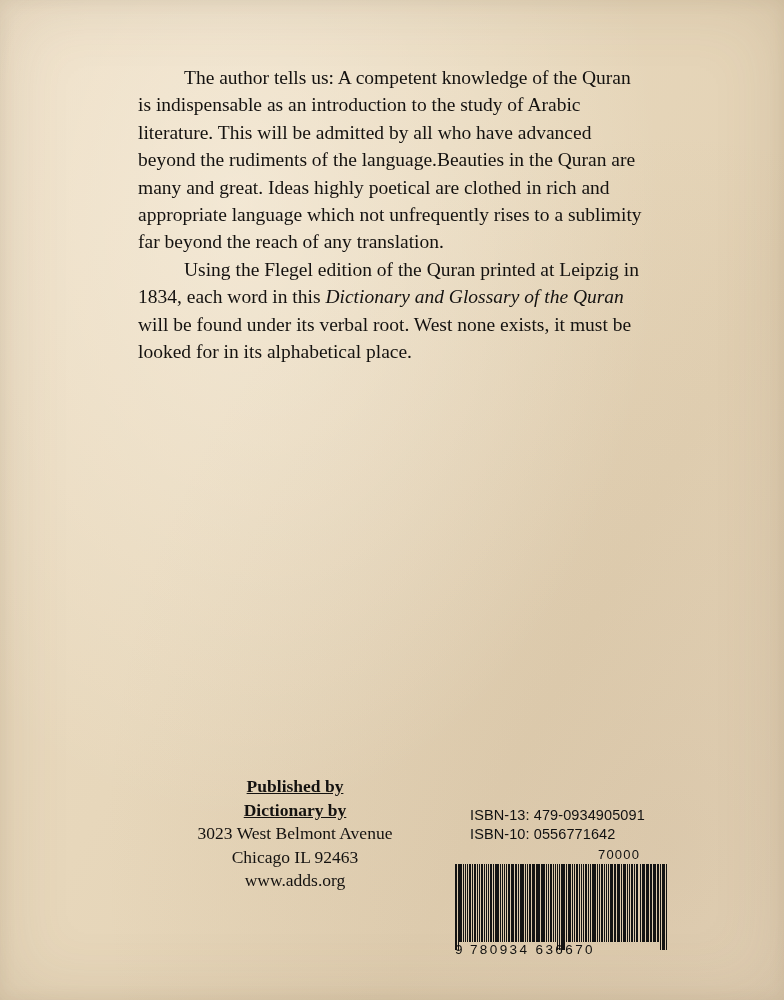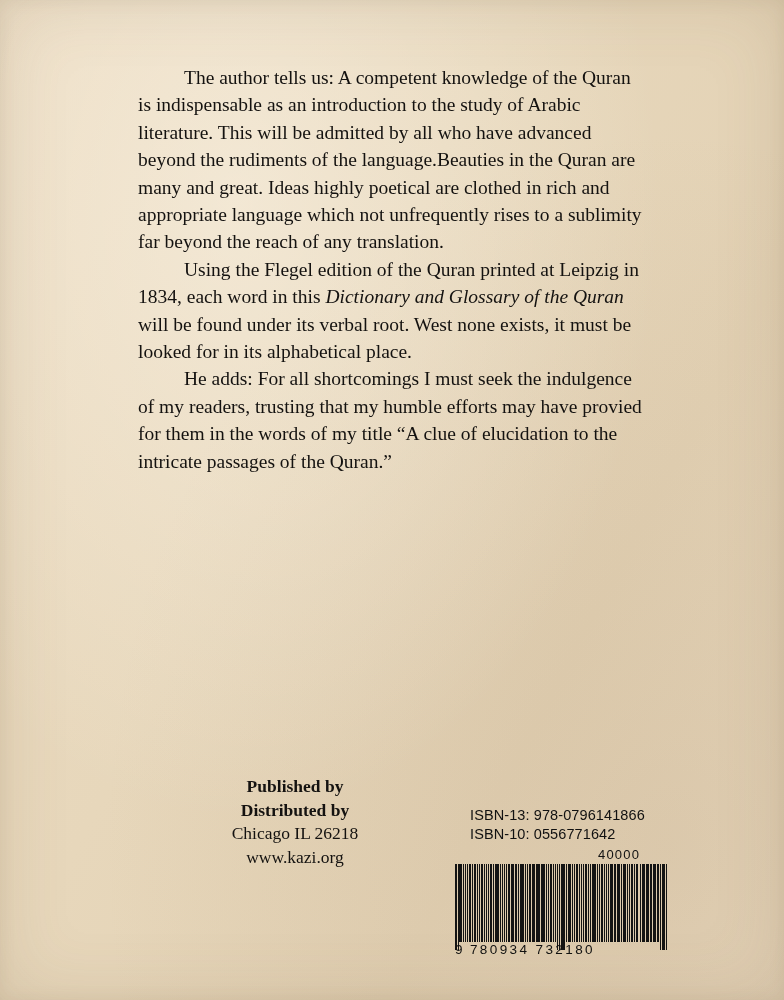"He adds: For all shortcomings" p { html: <p><span>He adds: For all shortcomings I must seek the indulgence of my readers, trusting that my humble efforts may have provied for them in the words of my title “A clue of elucidation to the intricate passages of the Quran.”</span></p> -> none }
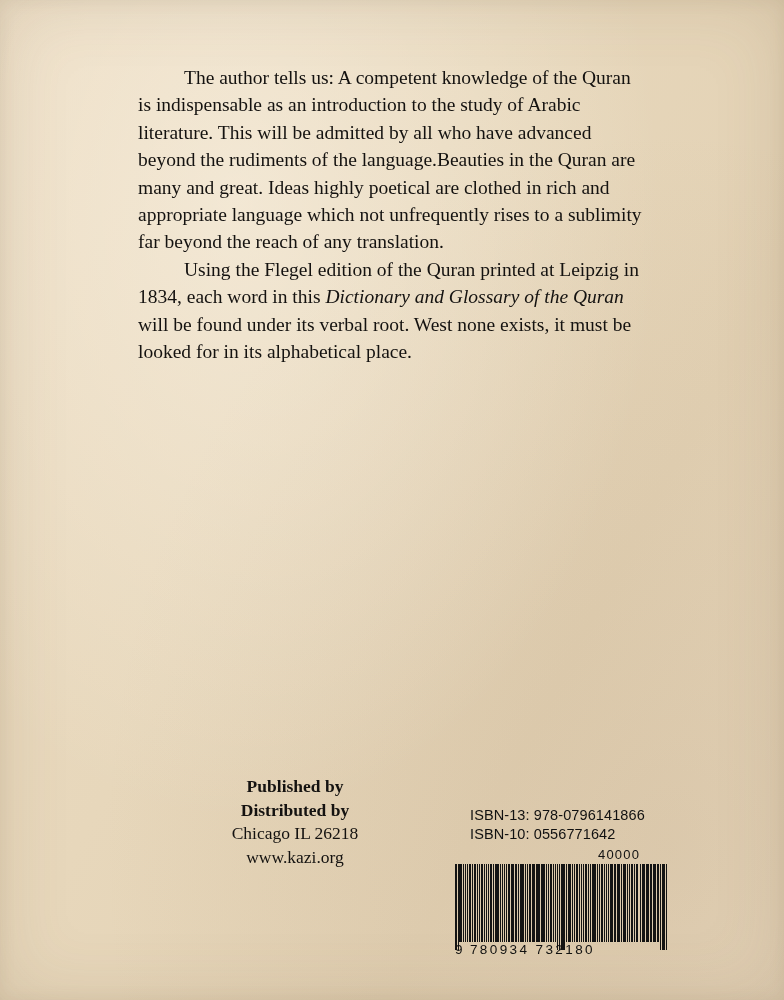"Published by" .imprint .b { text-decoration: none -> underline }
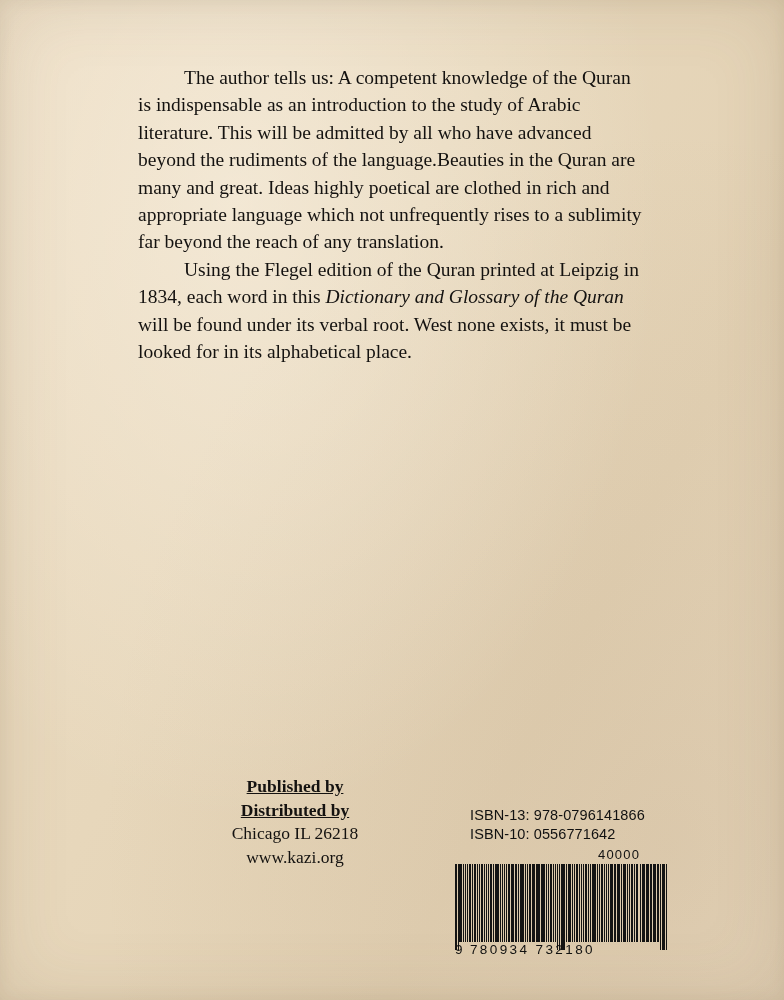"Distributed by" div.b { text: Distributed -> Dictionary }
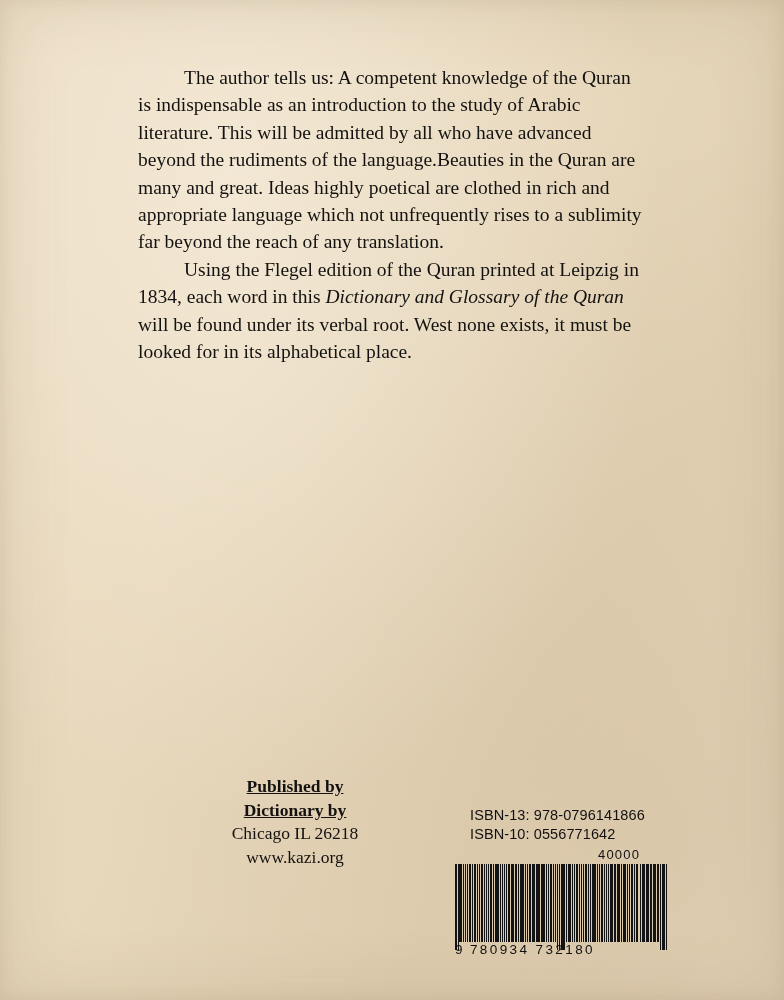"ISBN-13: 978-0796141866" div { text: 978-0796141866 -> 479-0934905091 }
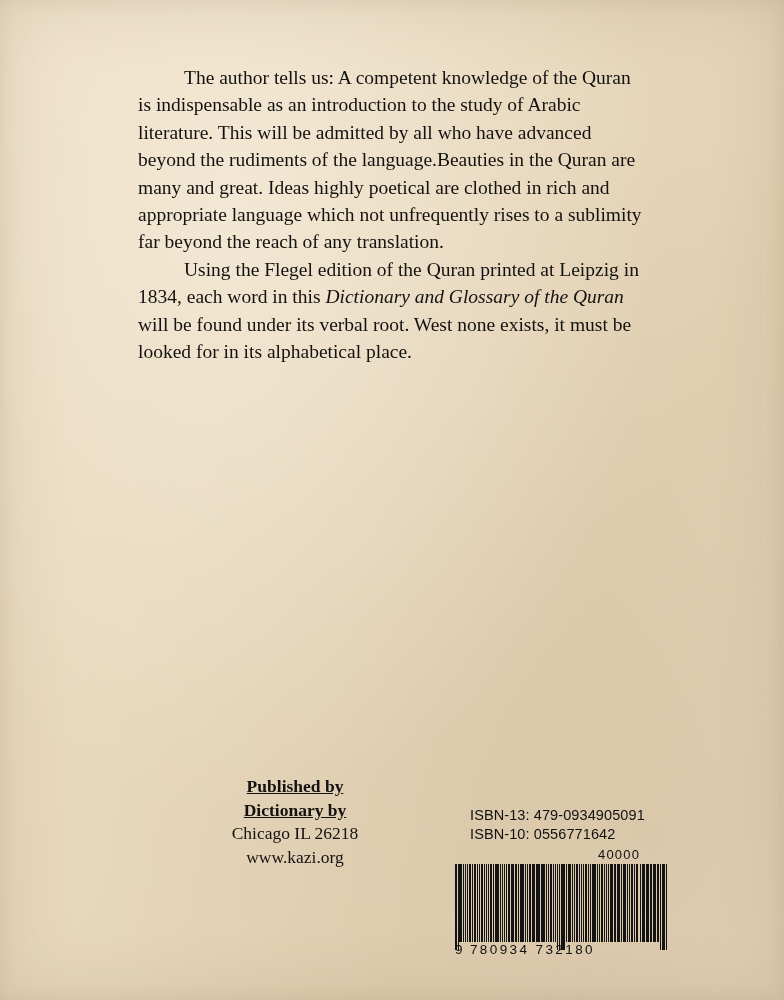"3023 West Belmont Avenue" div { html: none -> <div>3023 West Belmont Avenue</div> }
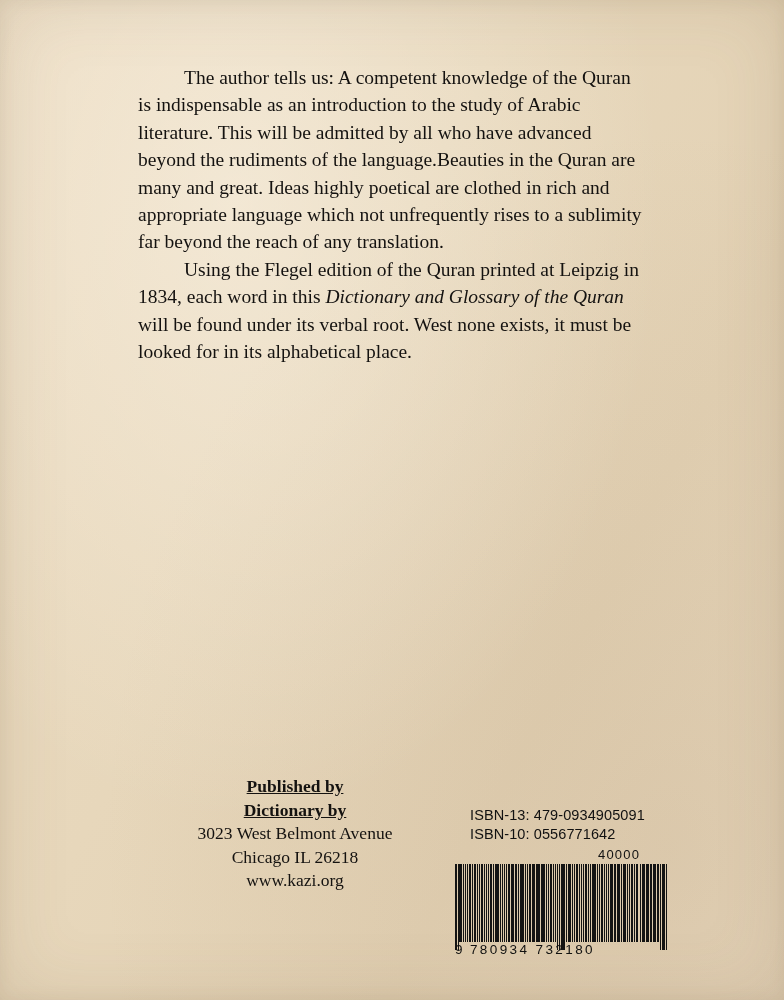"Chicago IL 26218" div { text: 26218 -> 92463 }
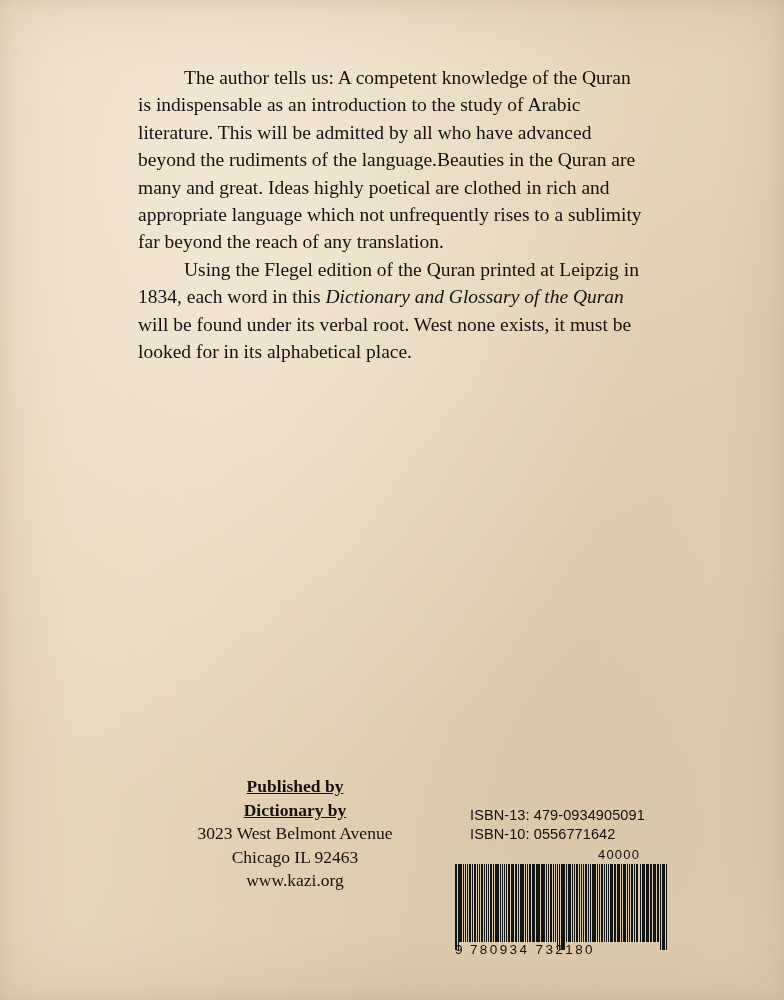"40000" div.barcode-small { text: 40000 -> 70000 }
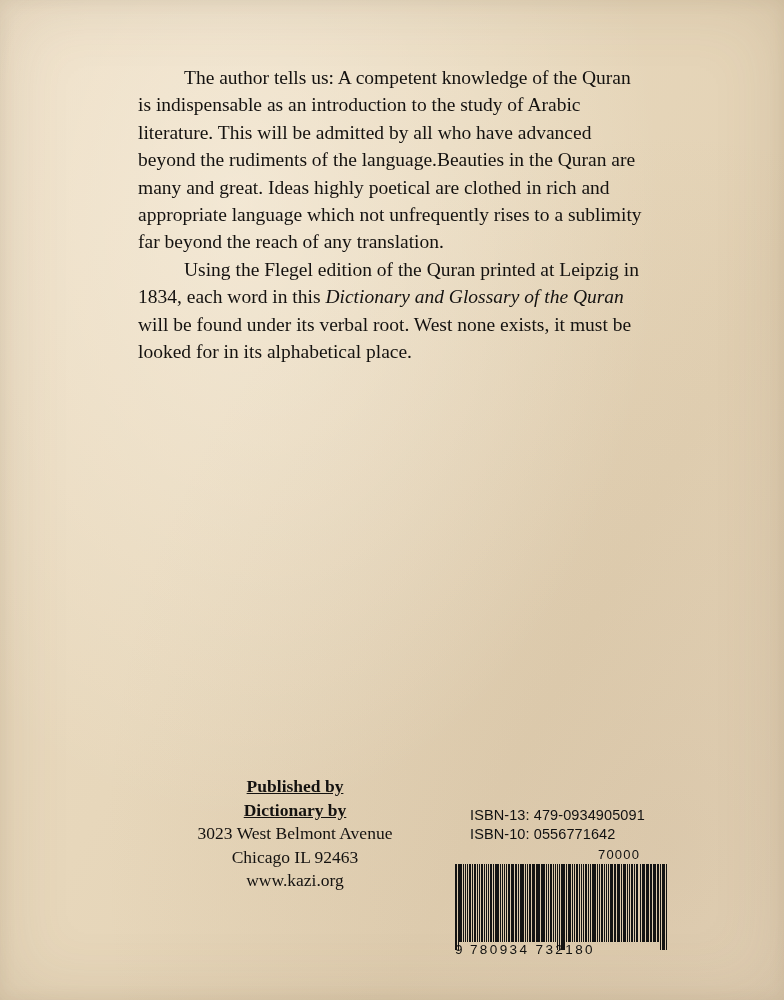"www.kazi.org" div { text: www.kazi.org -> www.adds.org }
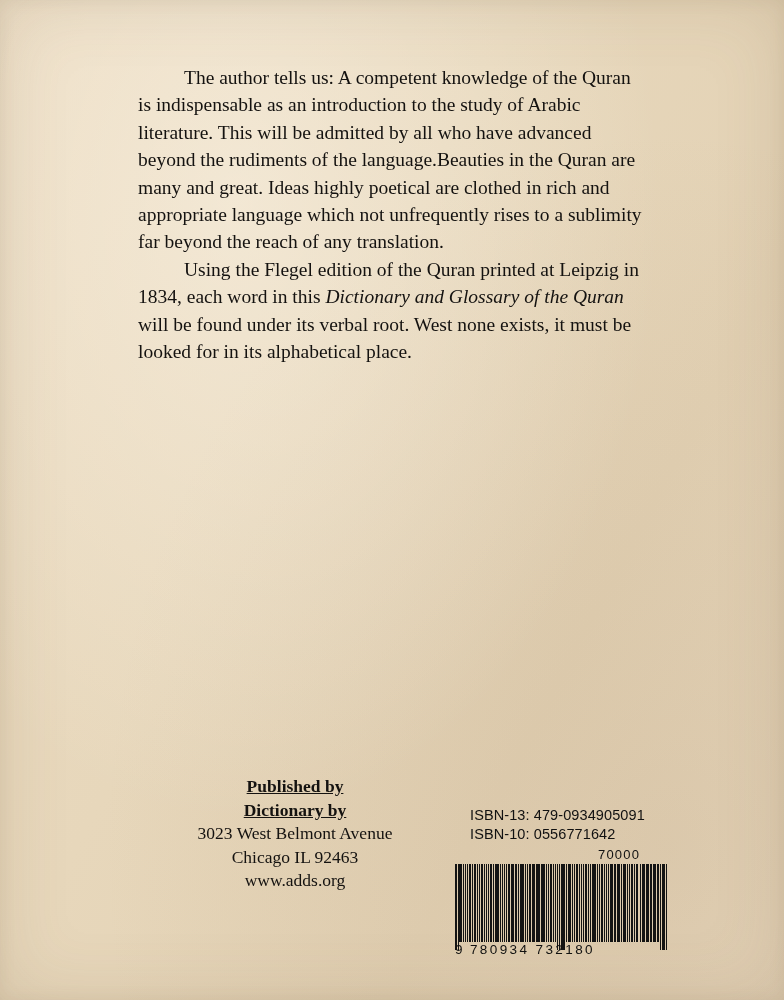"780934 732180" span { text: 732180 -> 636670 }
